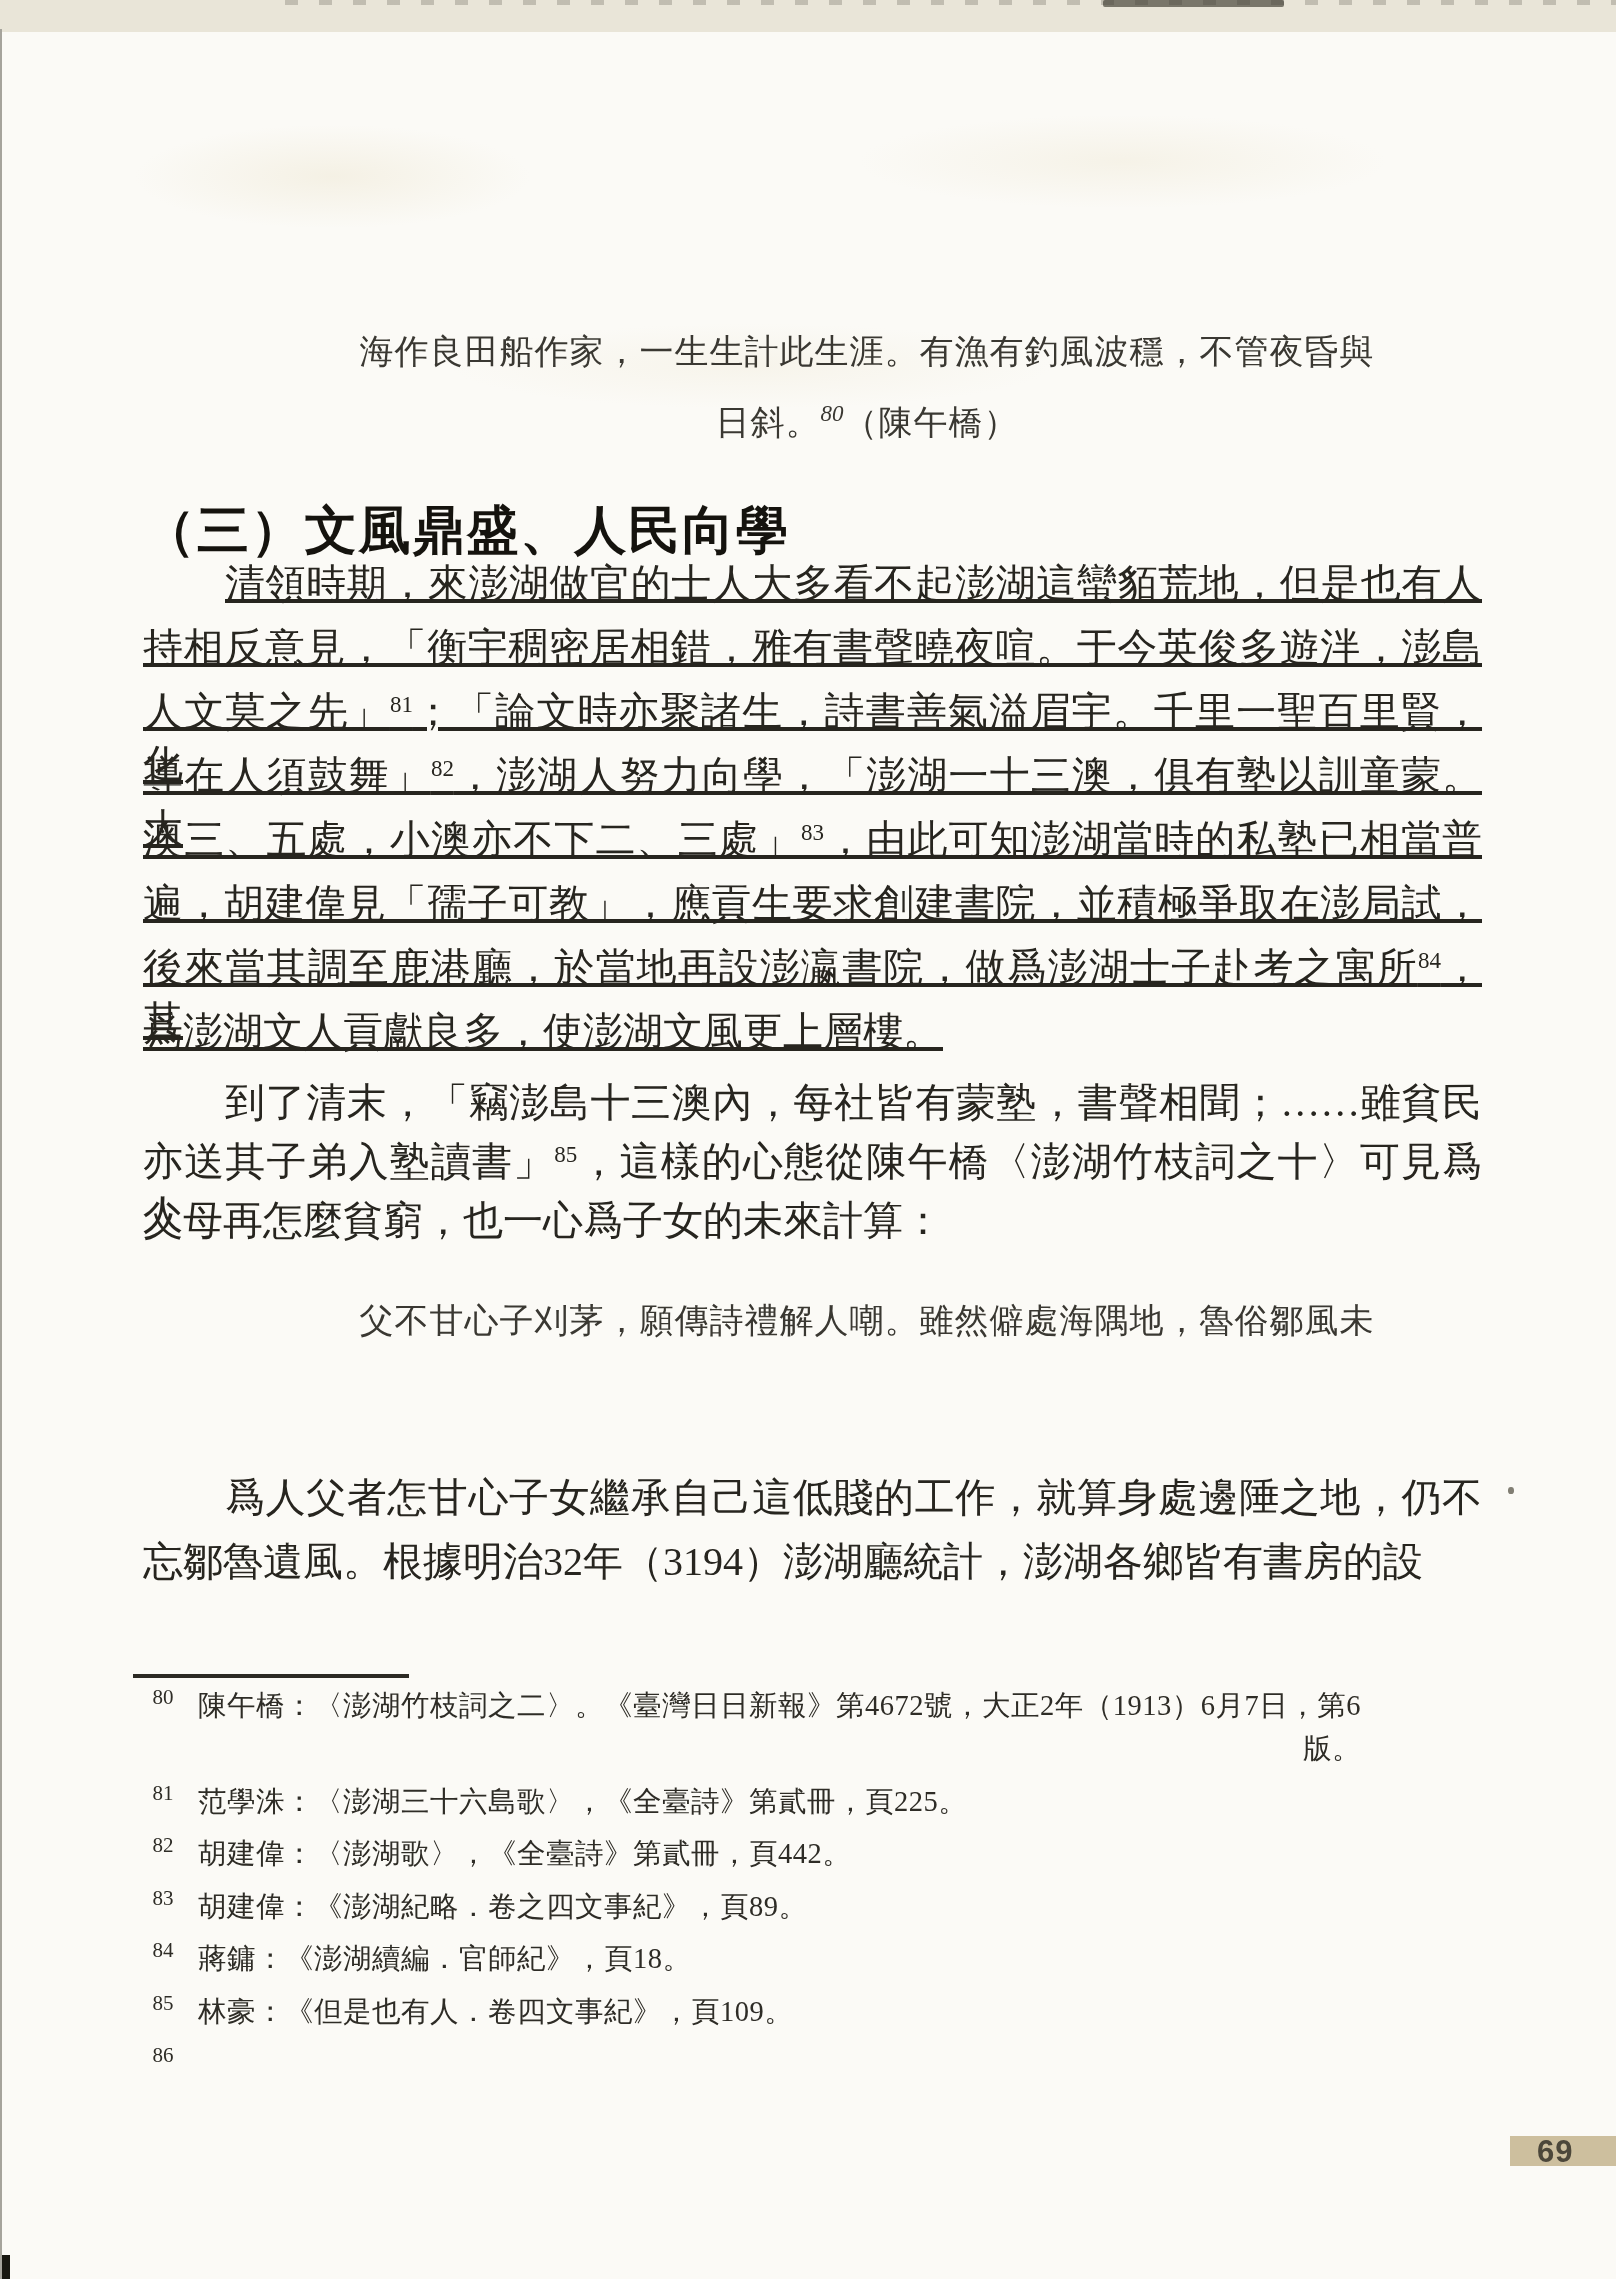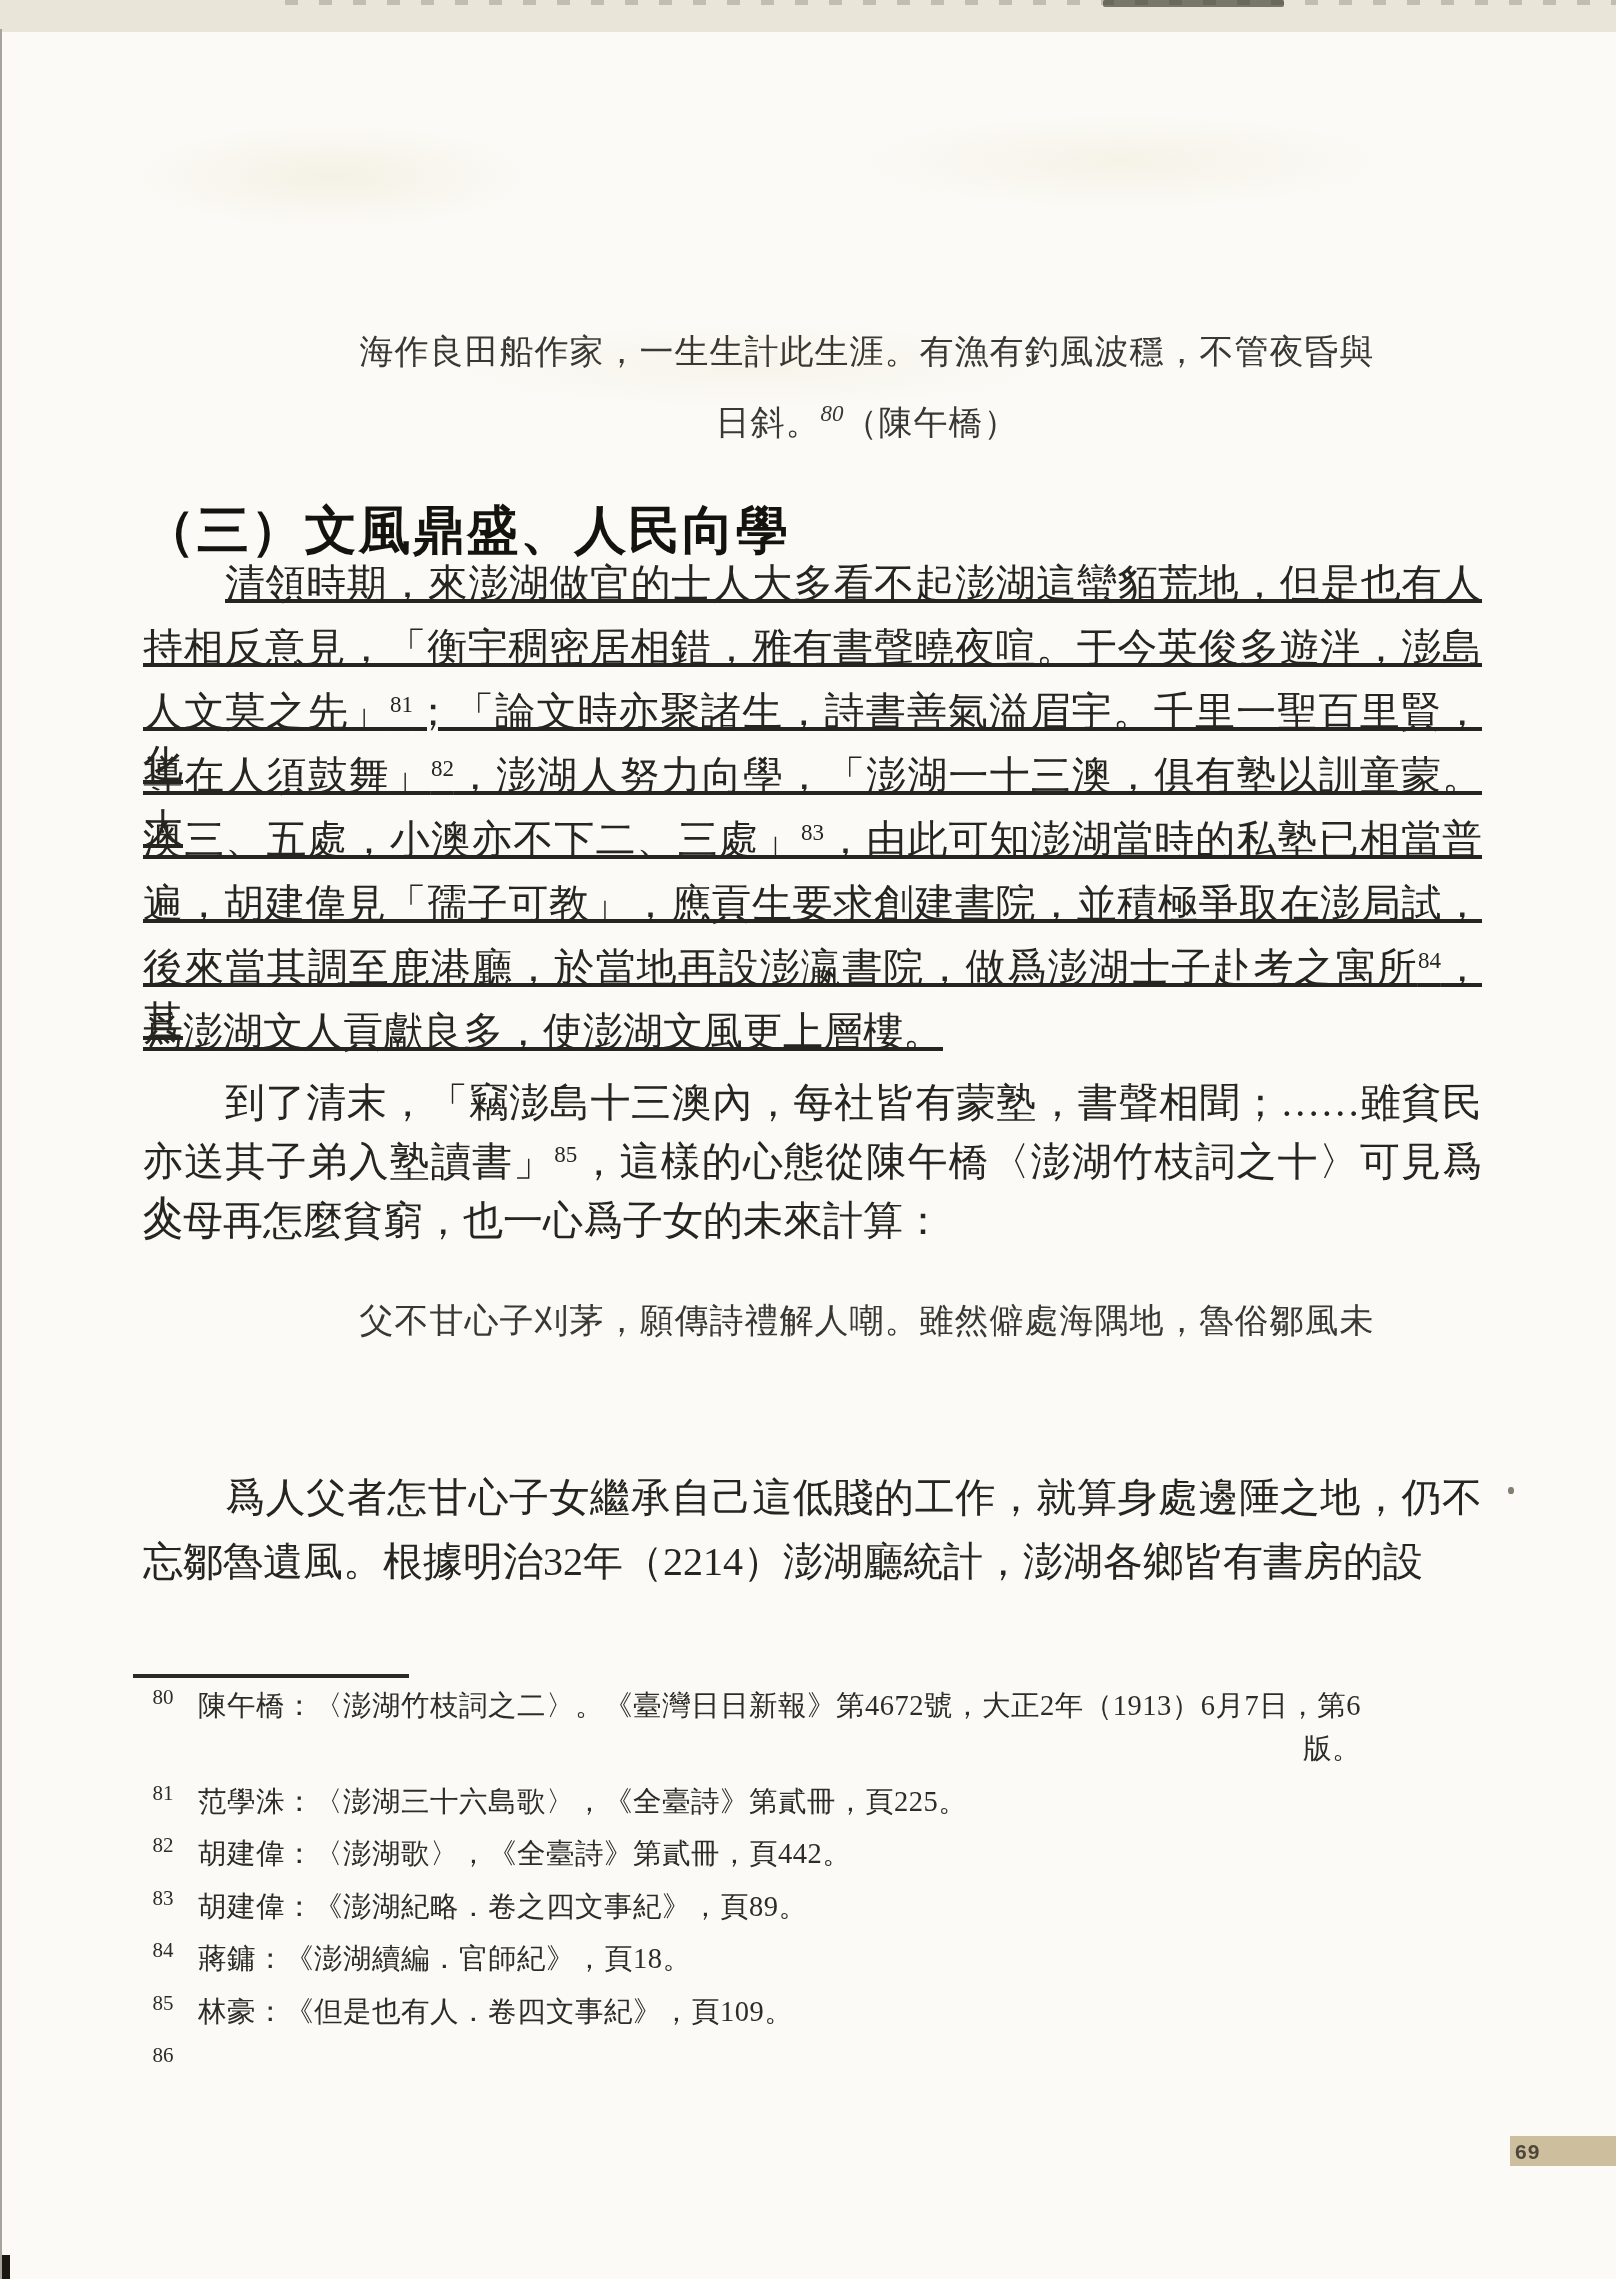"忘鄒魯遺風。根據明治32年（2214）澎湖廳統計，澎湖各鄉皆有書房的設" div.line { text: 2214 -> 3194 }
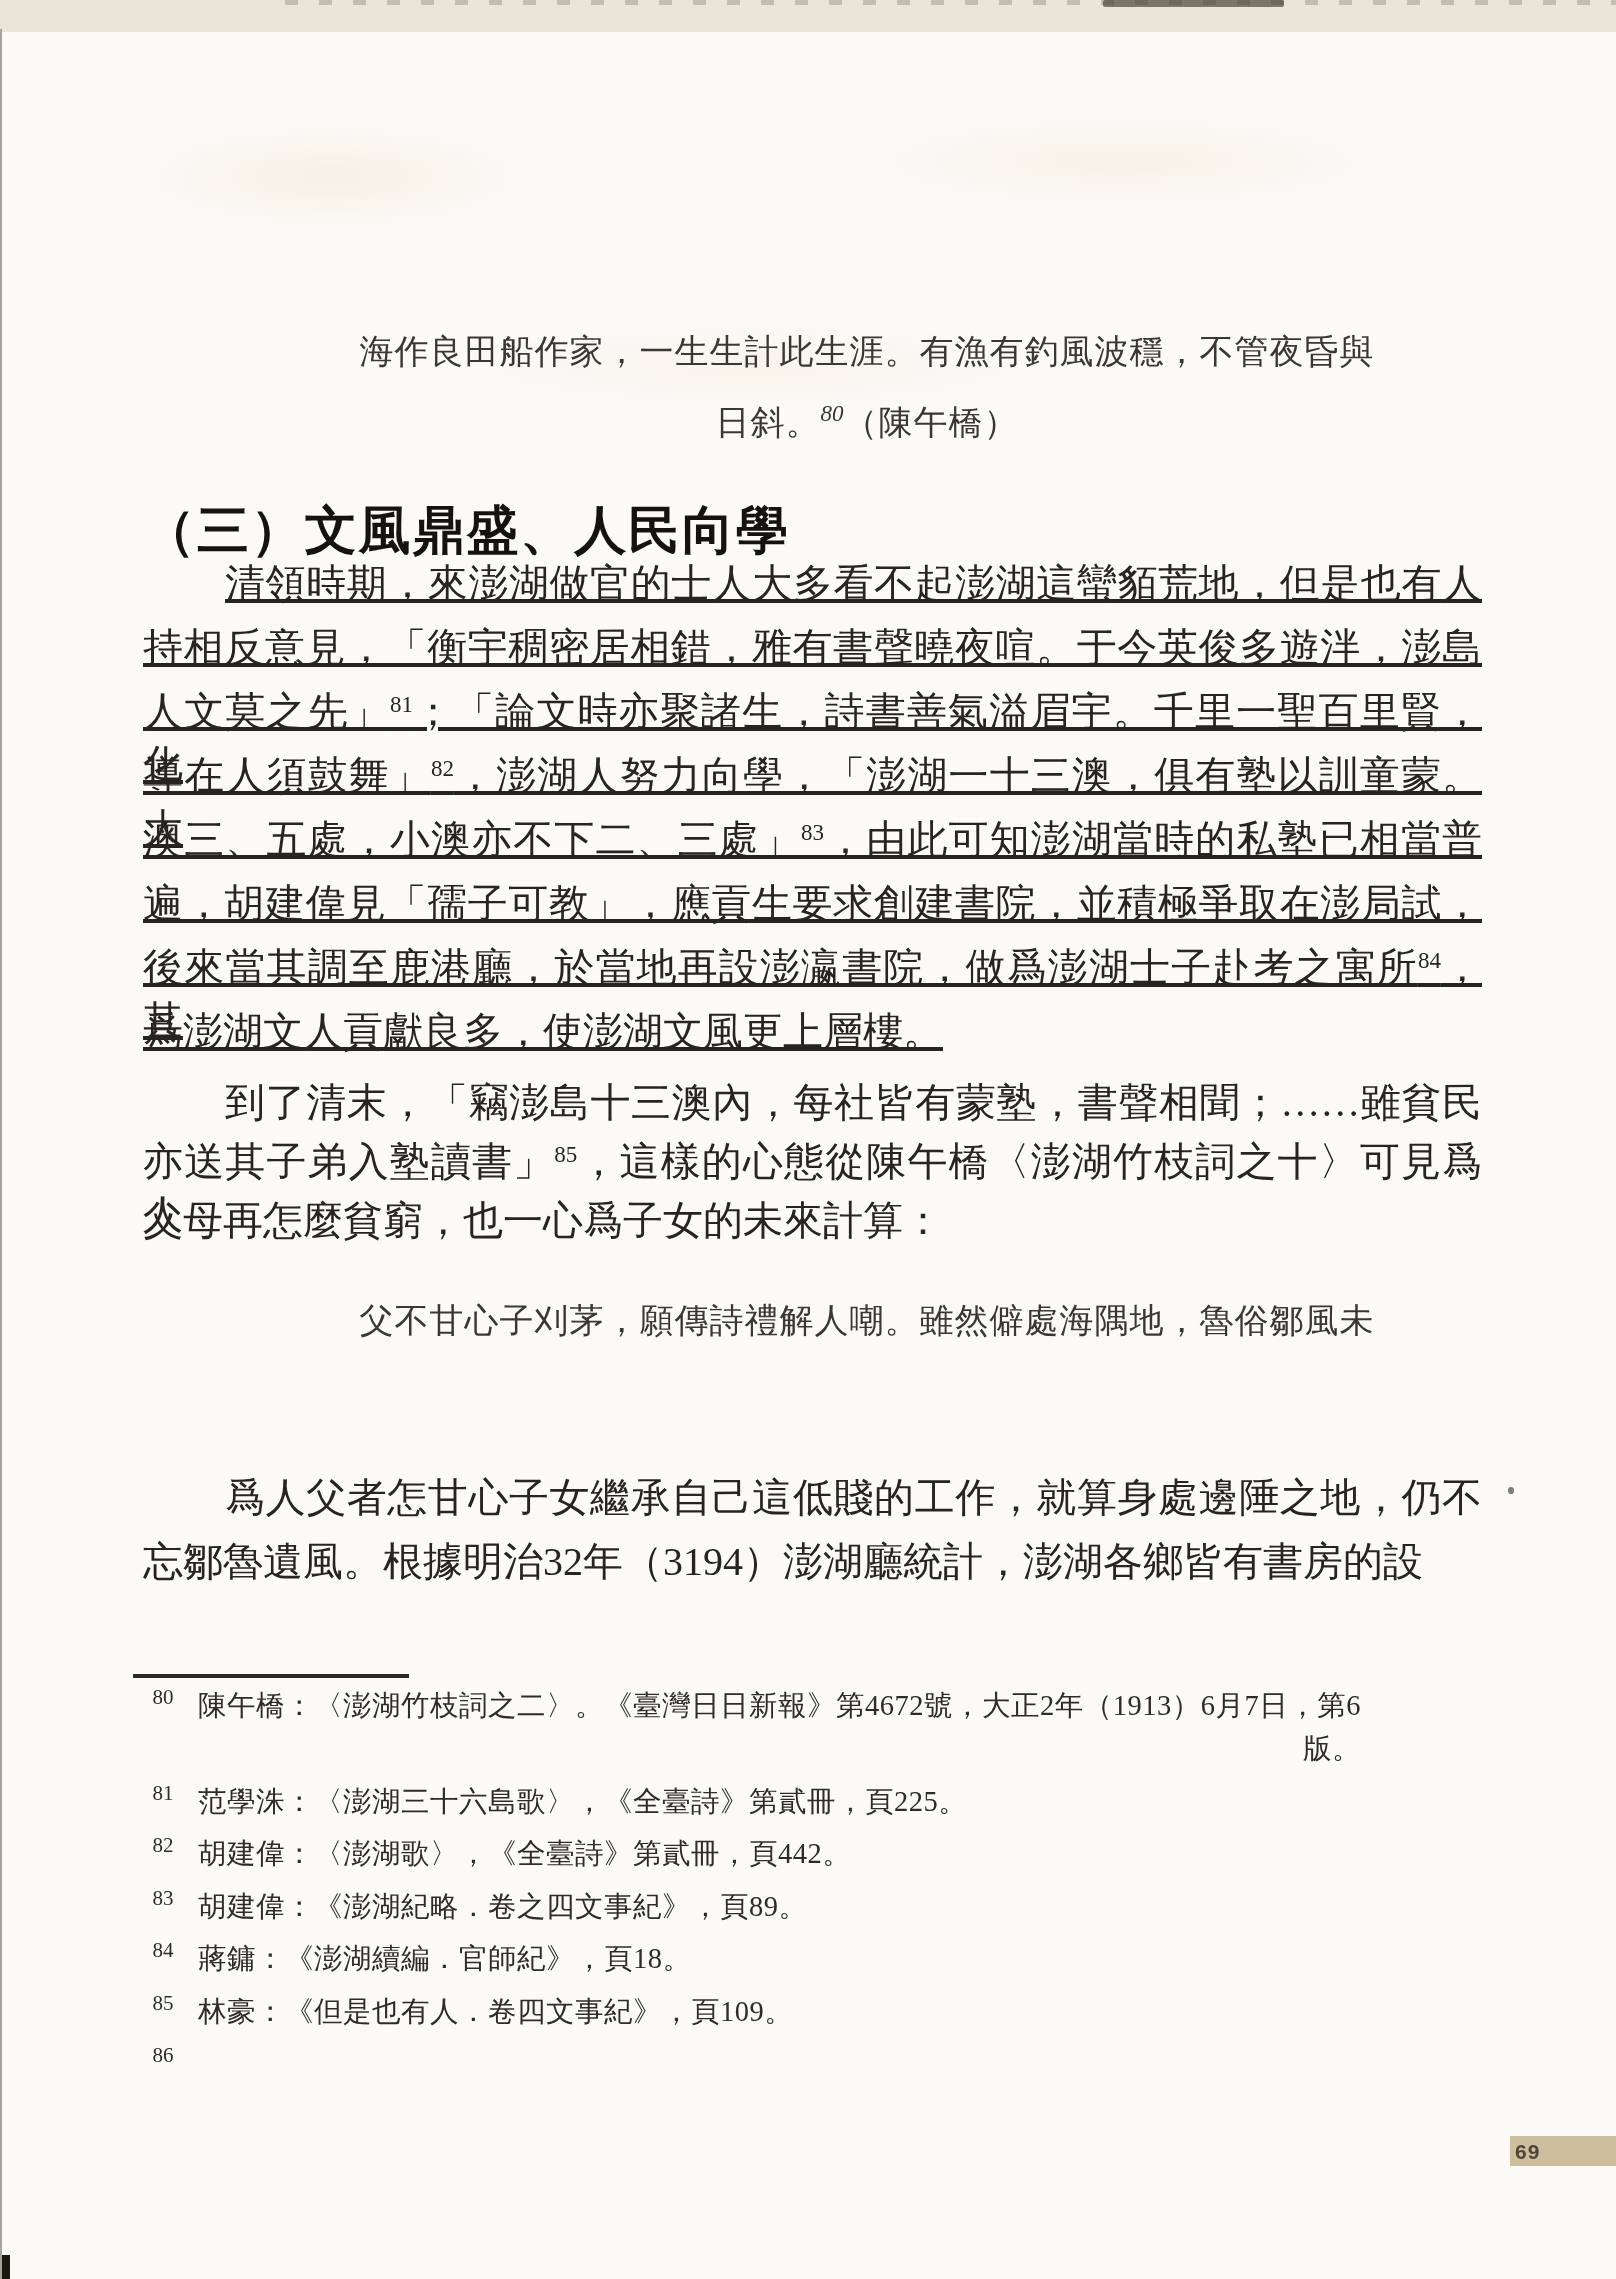"69" .page-label span { font-size: 21px -> 31px; padding-left: 5px -> 27px }
